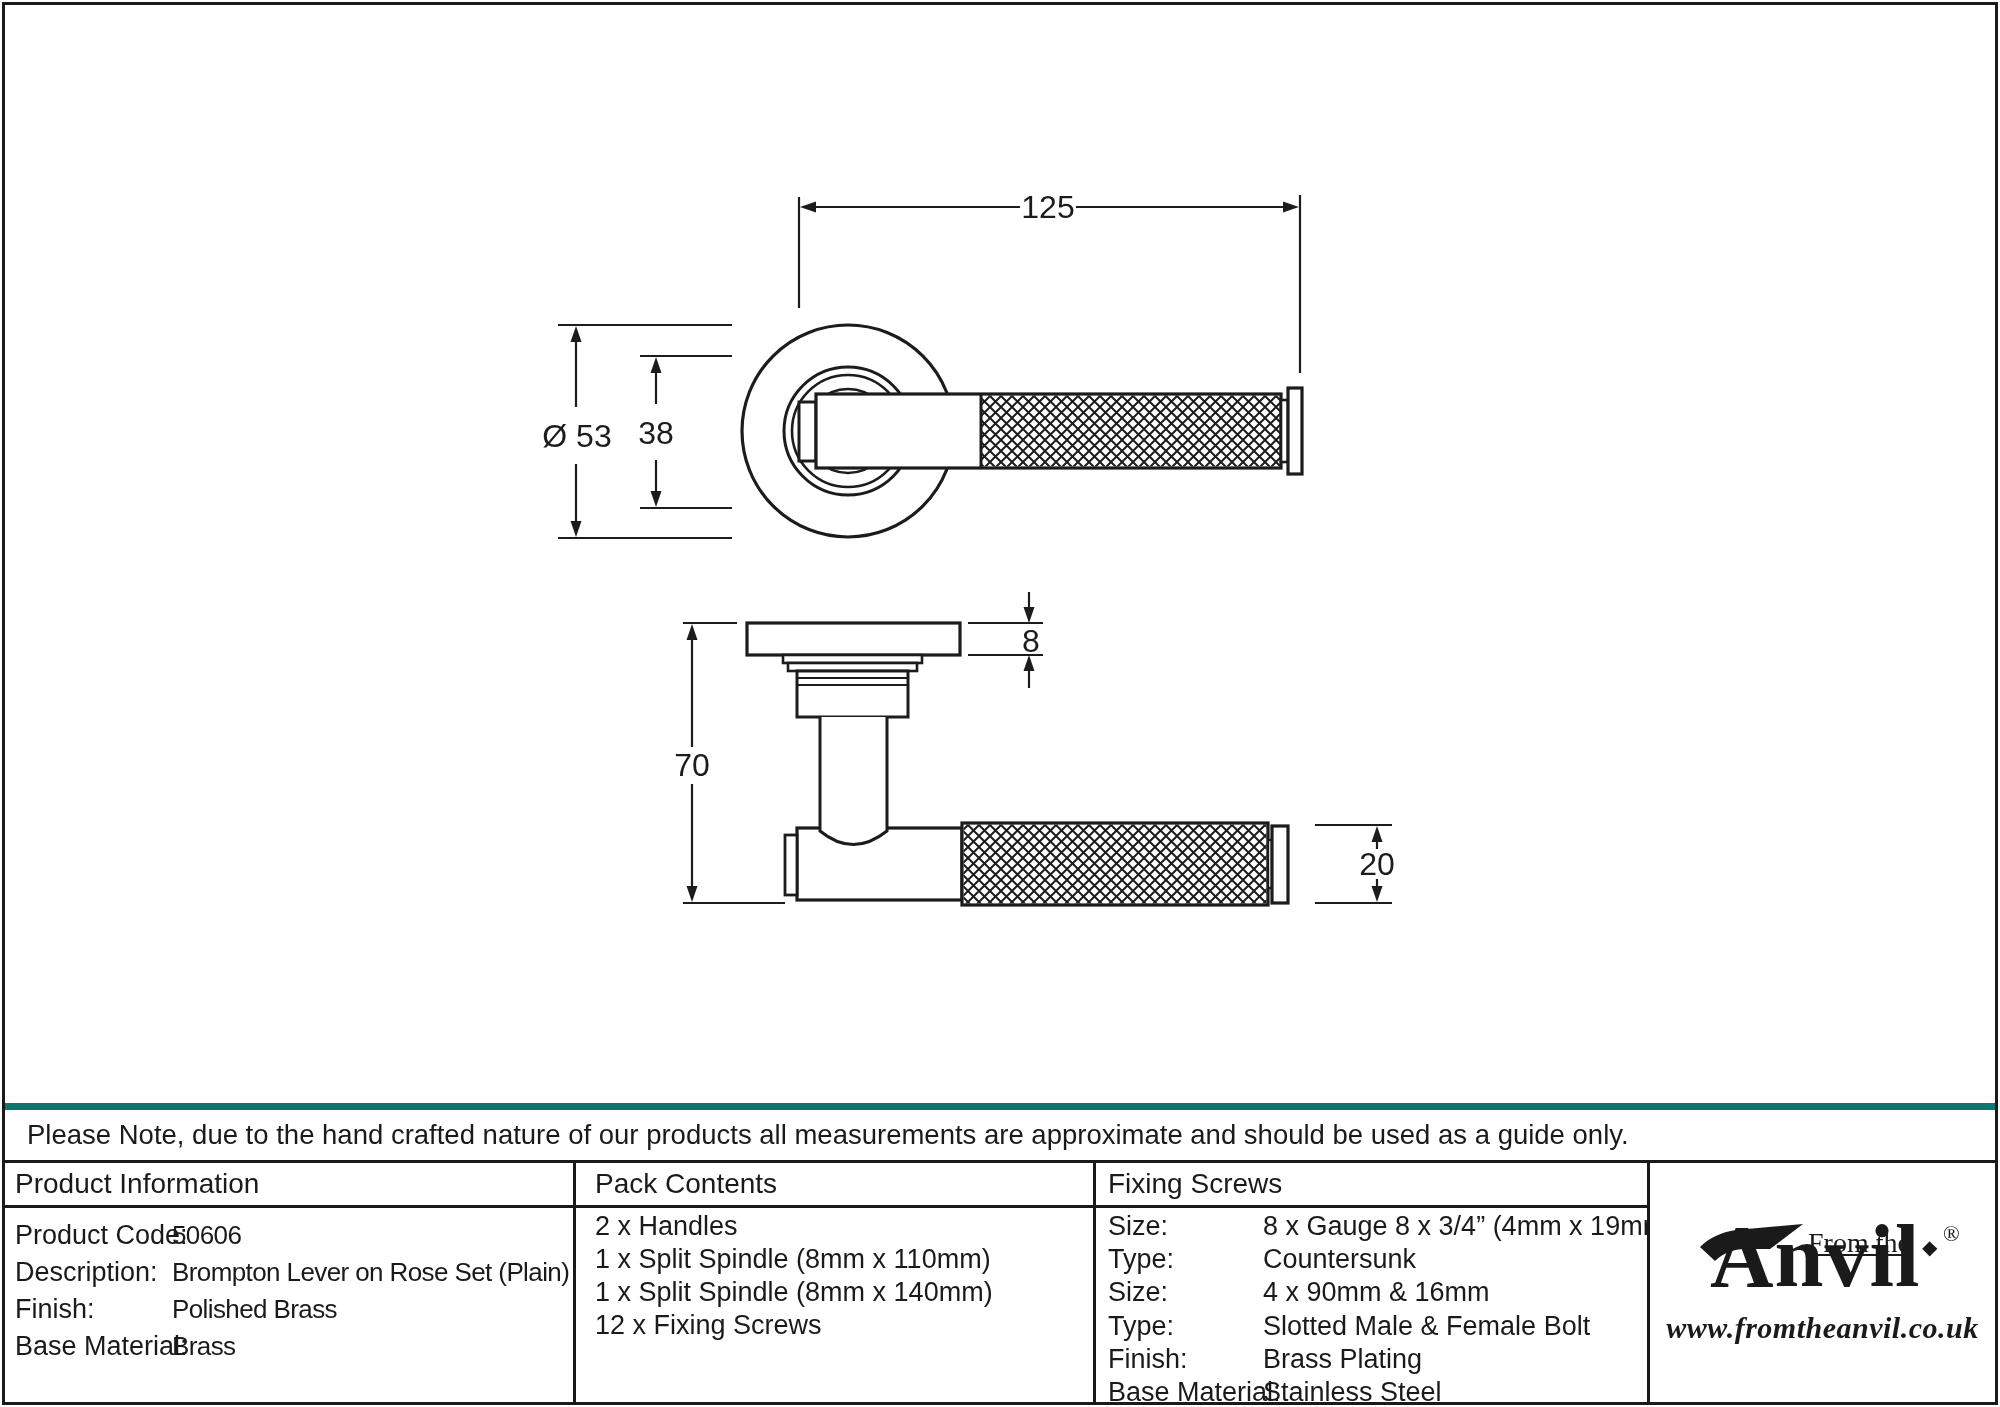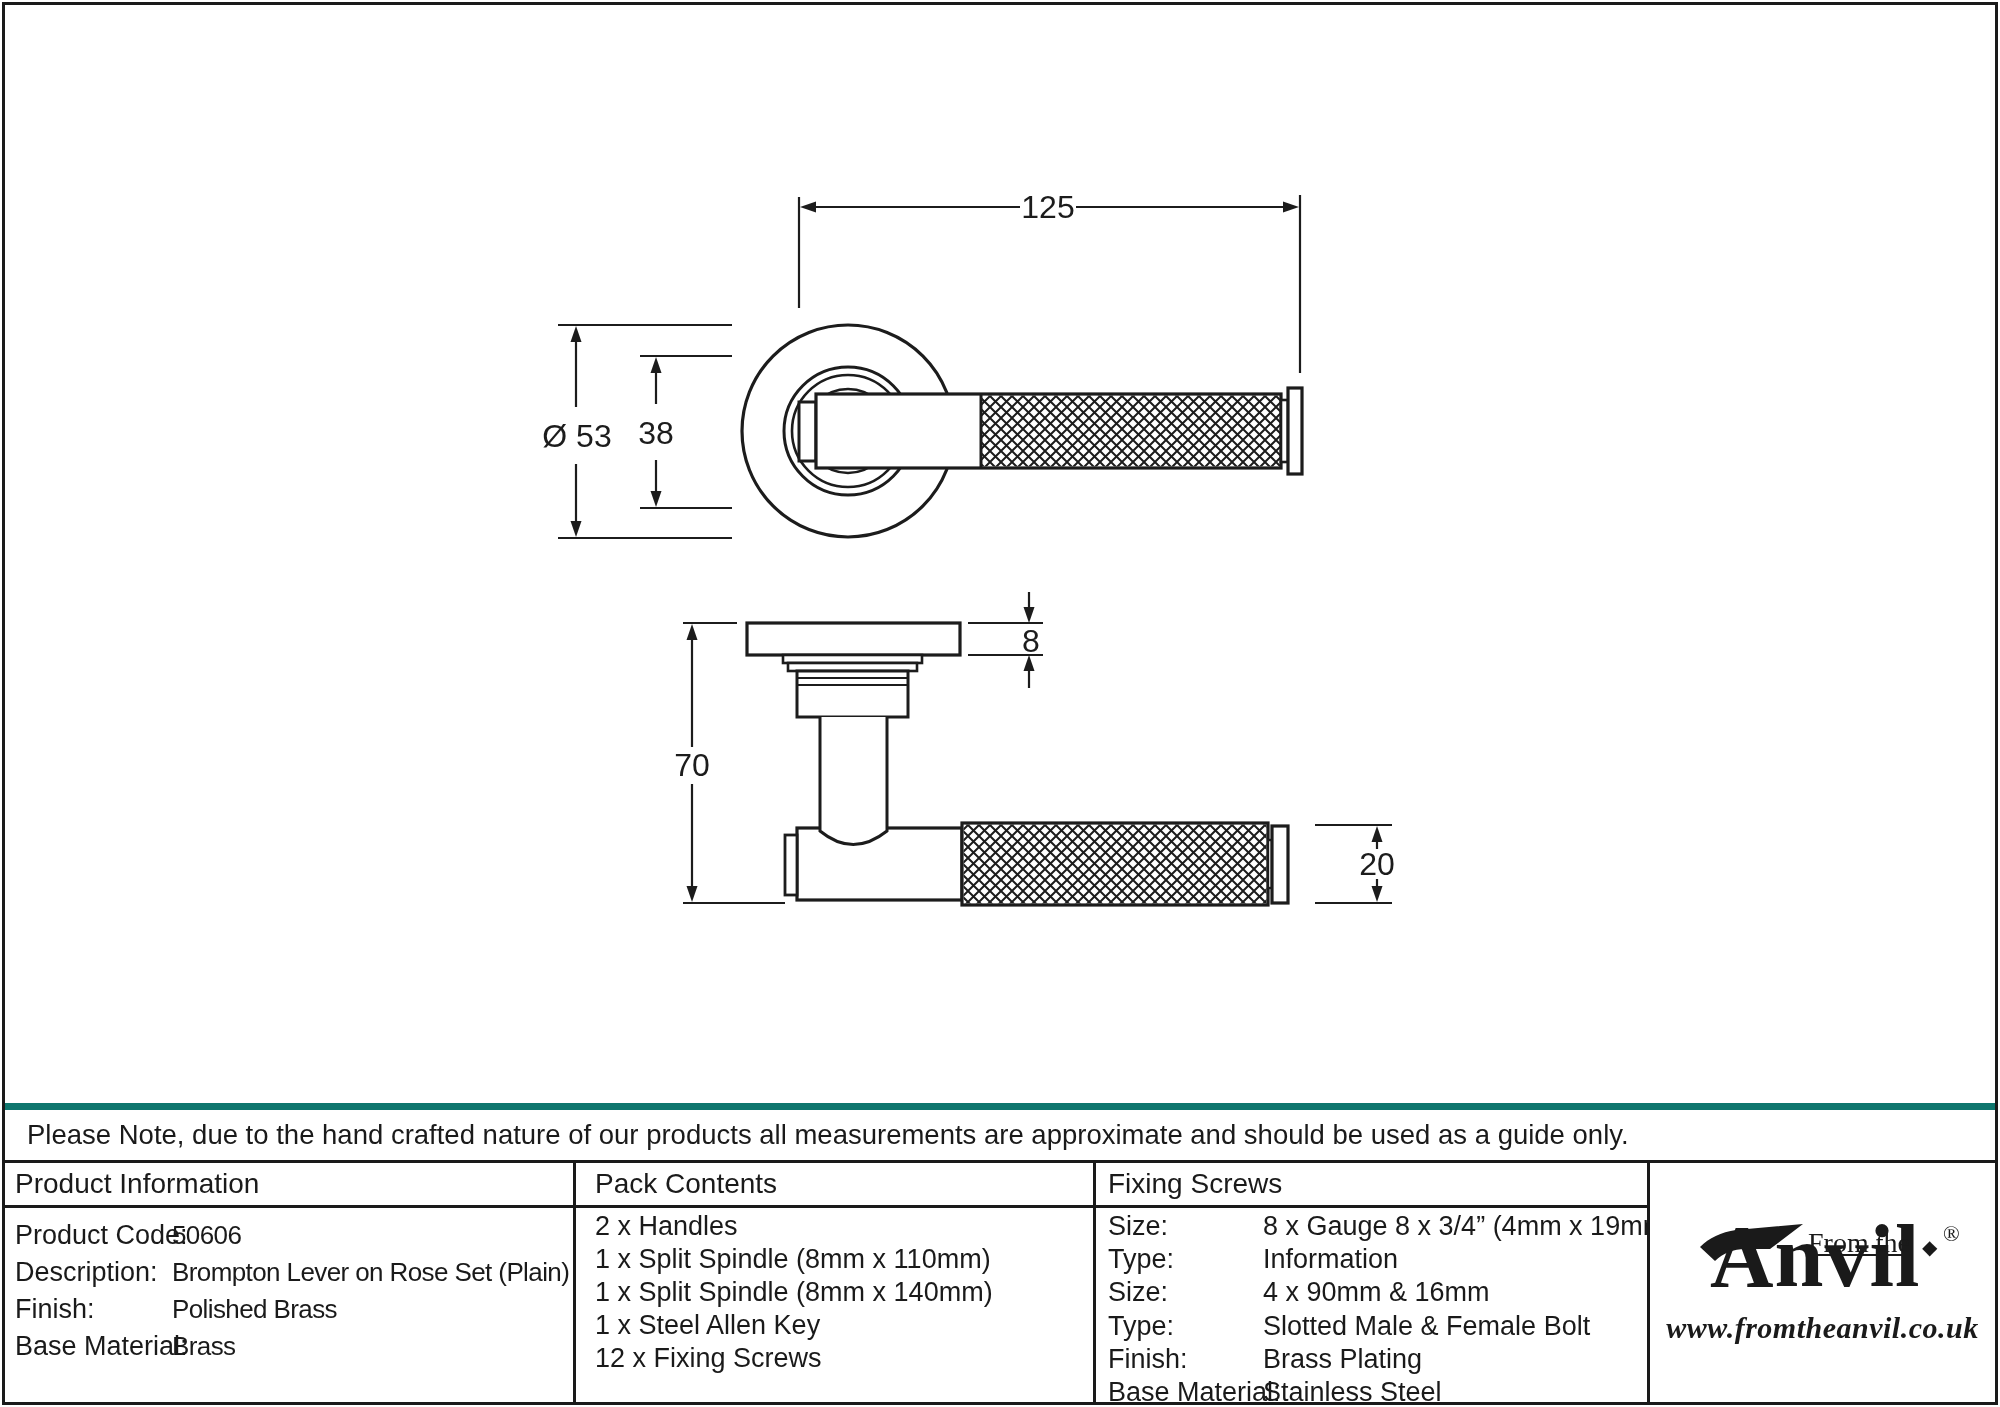"Information" span { text: Information -> Countersunk }
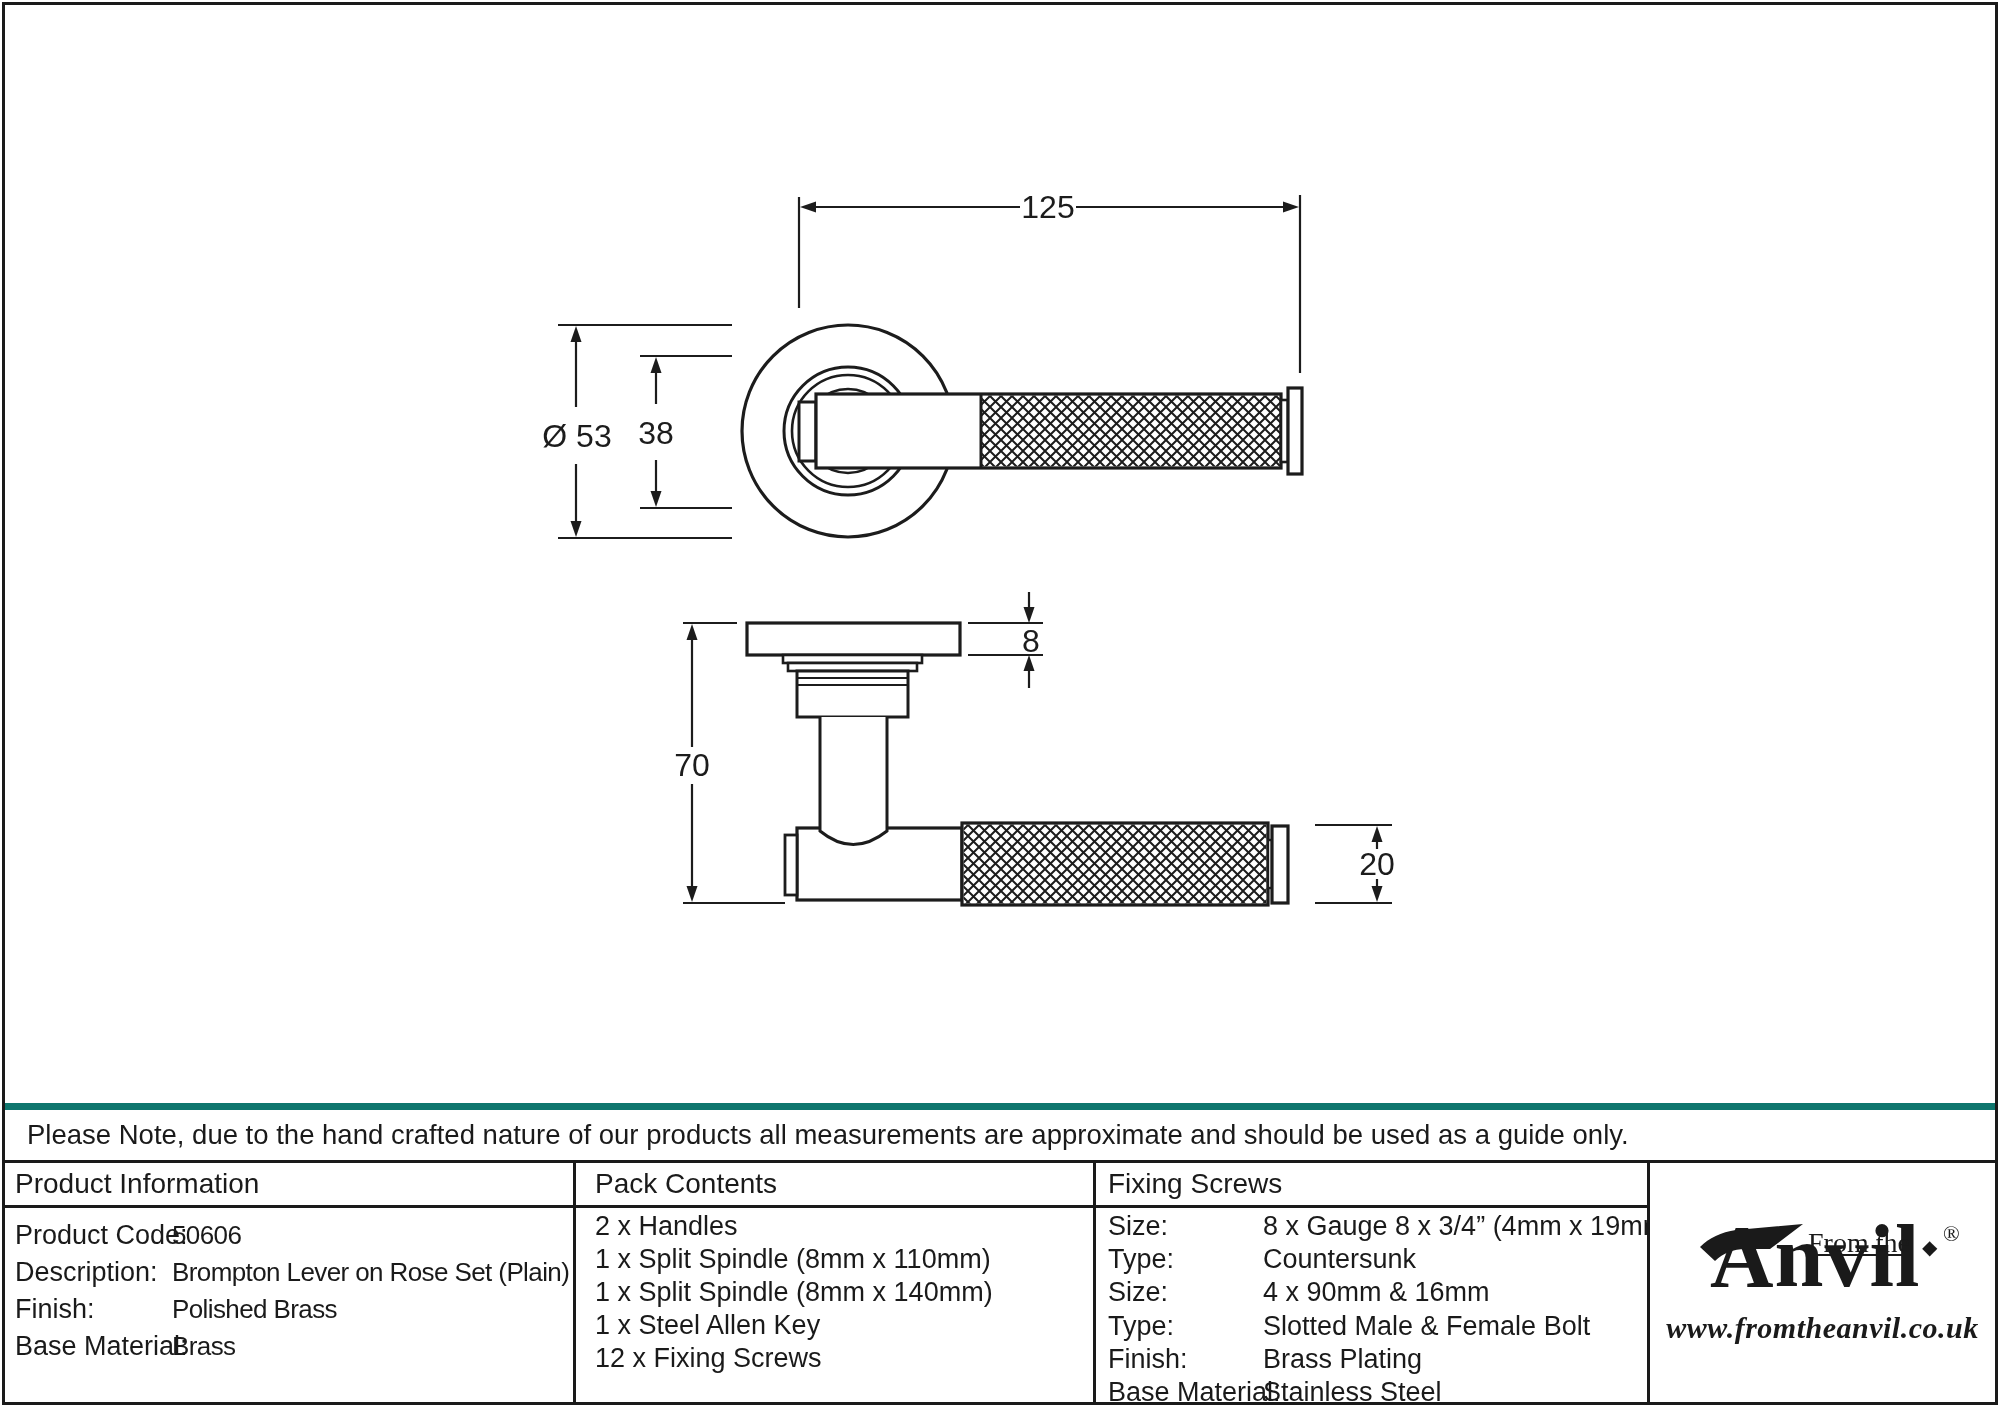"1 x Steel Allen Key" div.pc-line { html: <div>1 x Steel Allen Key</div> -> none }
